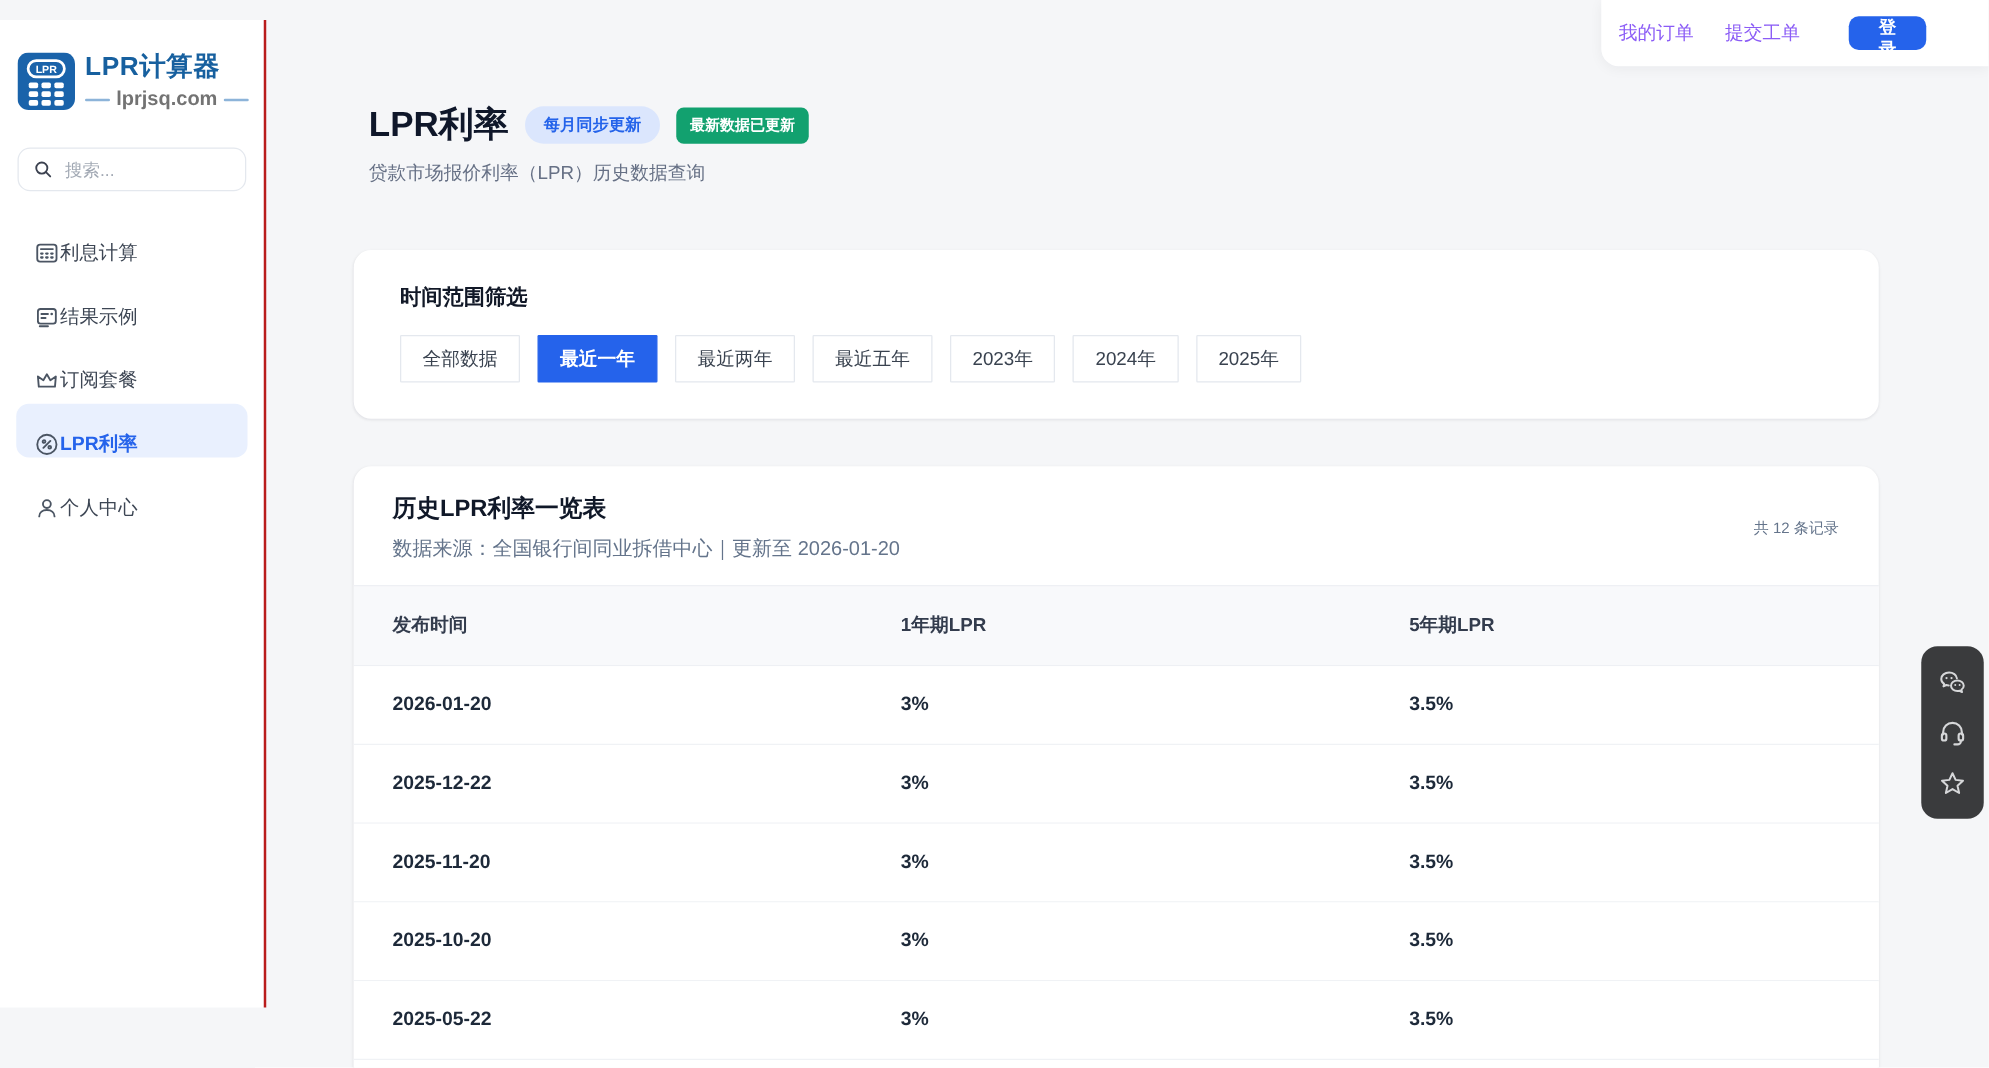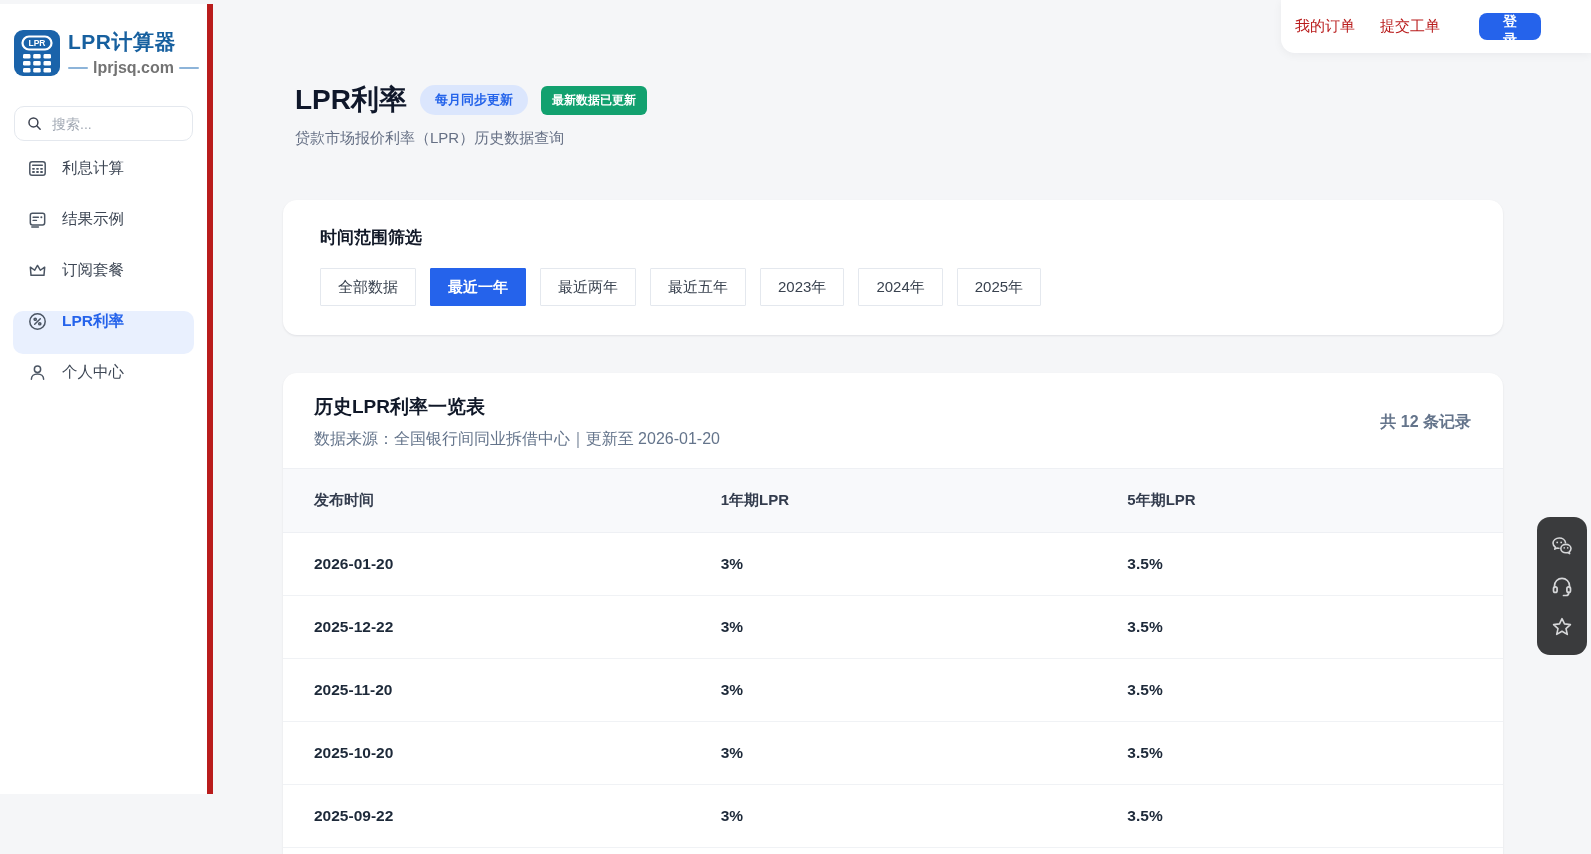"我的订单" .top-link { color: #b91c1c -> #8b5cf6 }
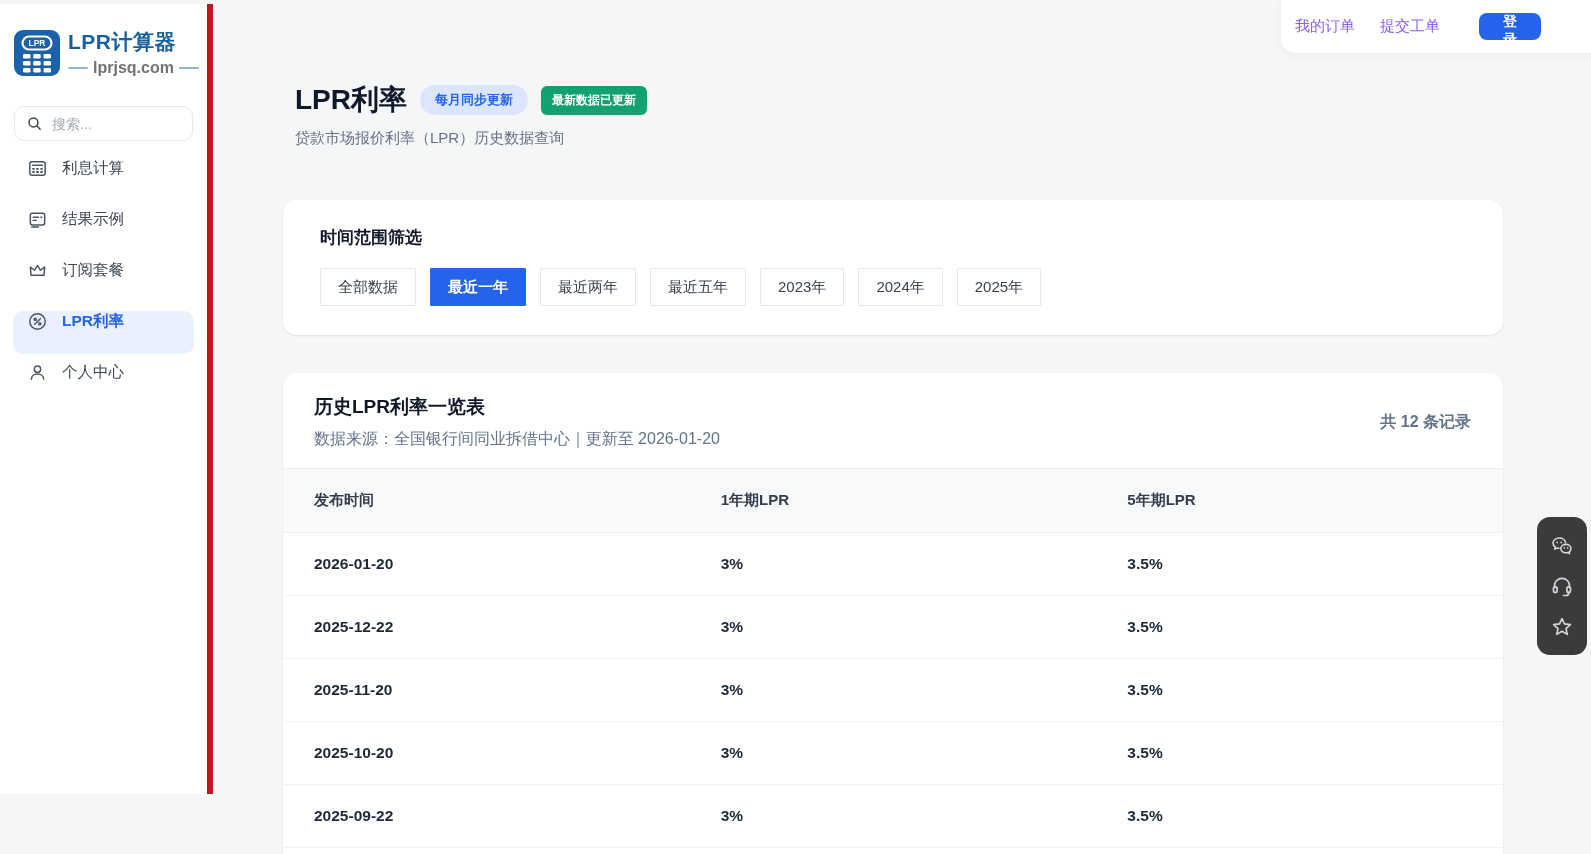"LPR" .sidebar { border-right: 6px solid #b91c1c -> 2px solid #b91c1c; top: 4px -> 16px }
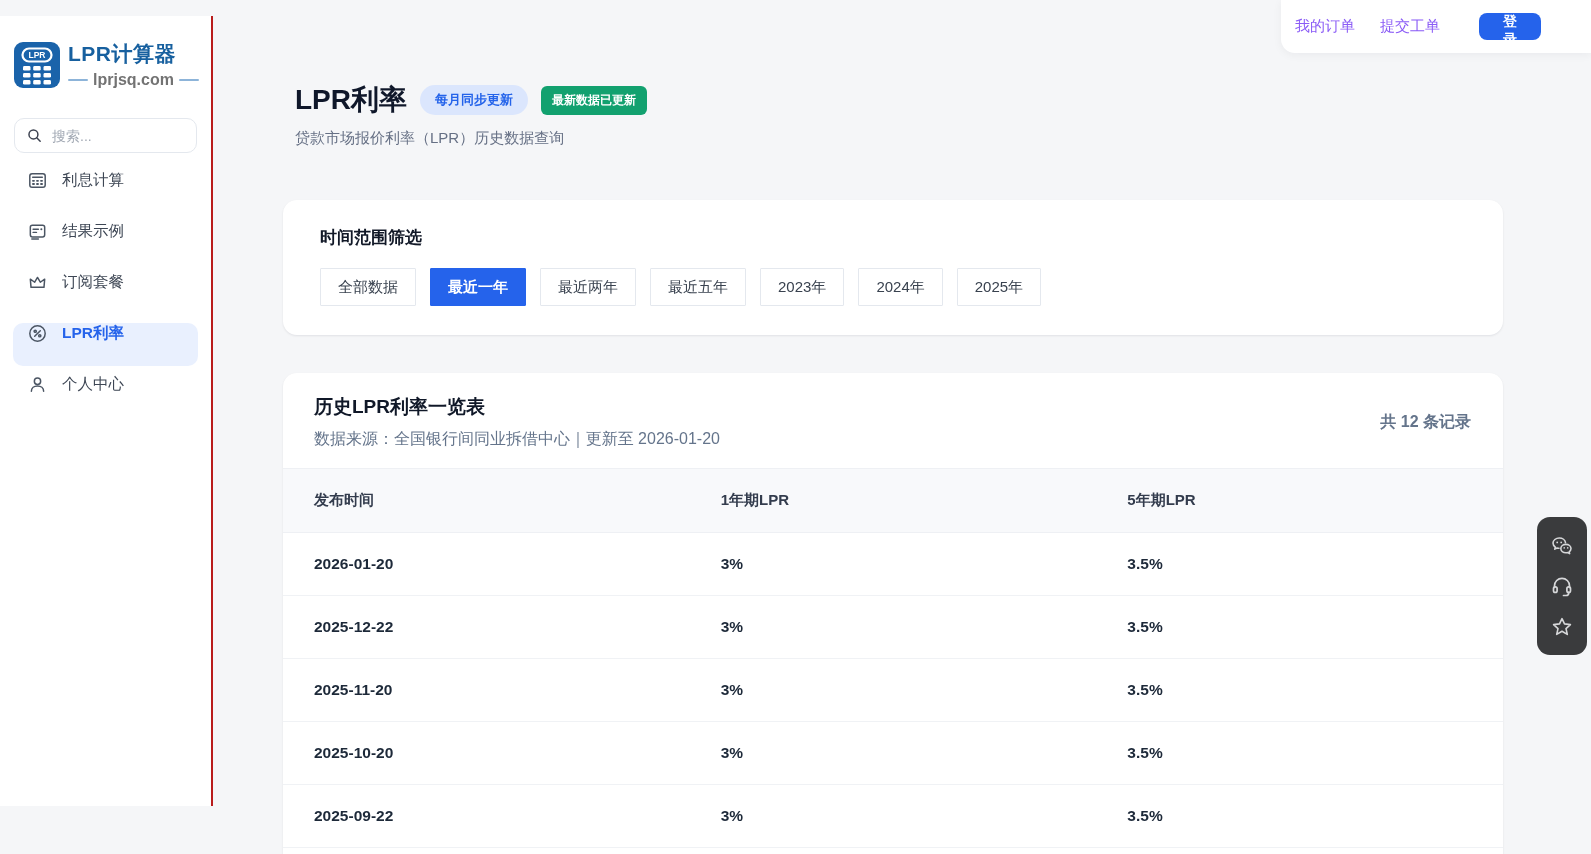"利息计算" .menu-item { align-items: flex-start -> flex-end; gap: 14px -> none }
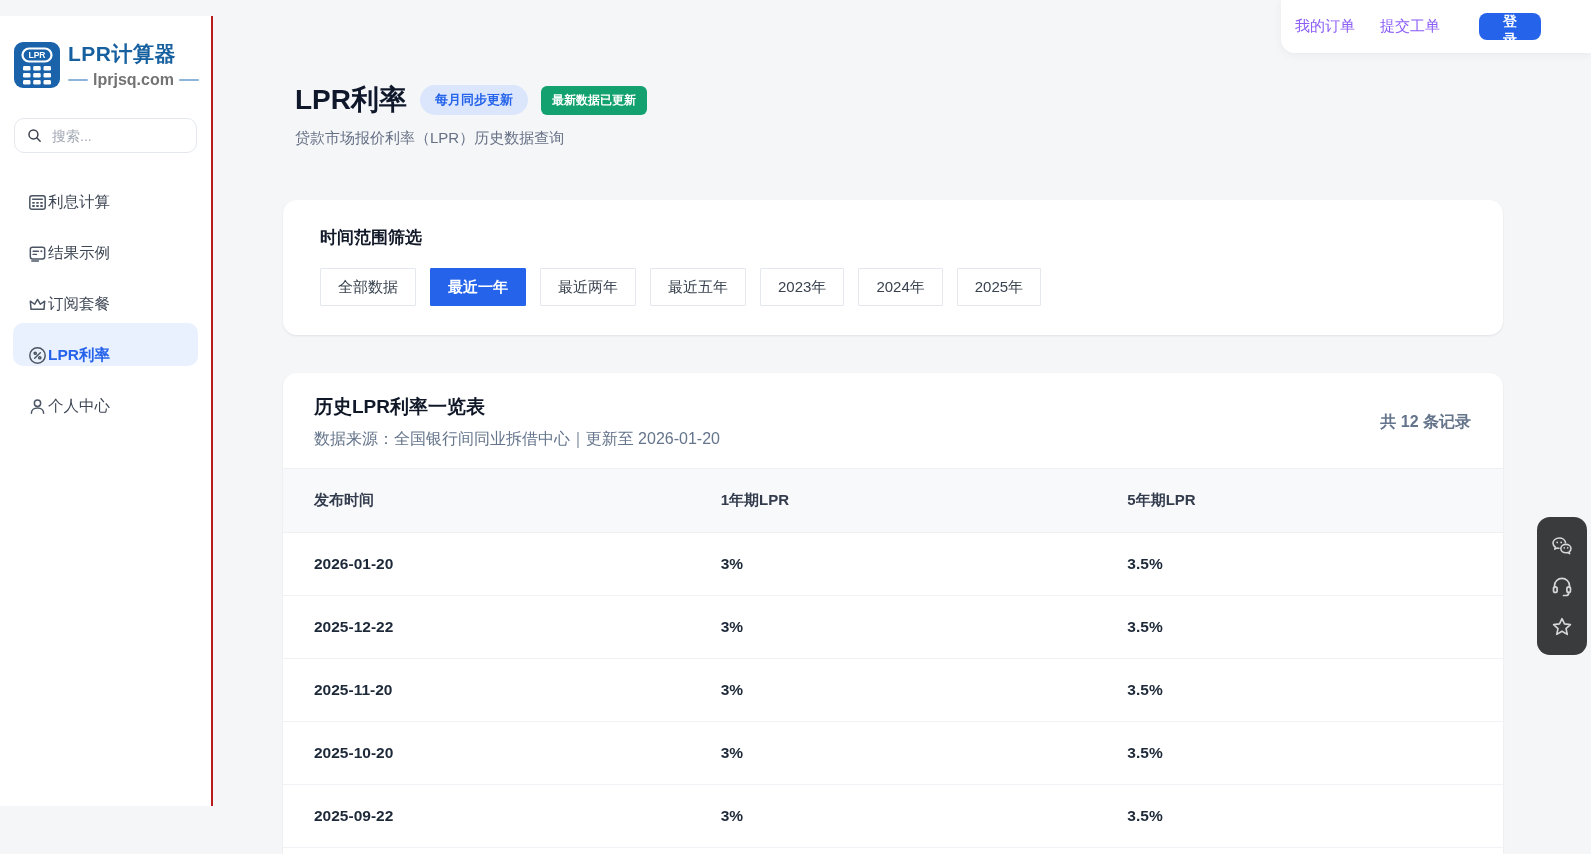"共 12 条记录" .record-count { font-size: 16px -> 12px; font-weight: bold -> none }
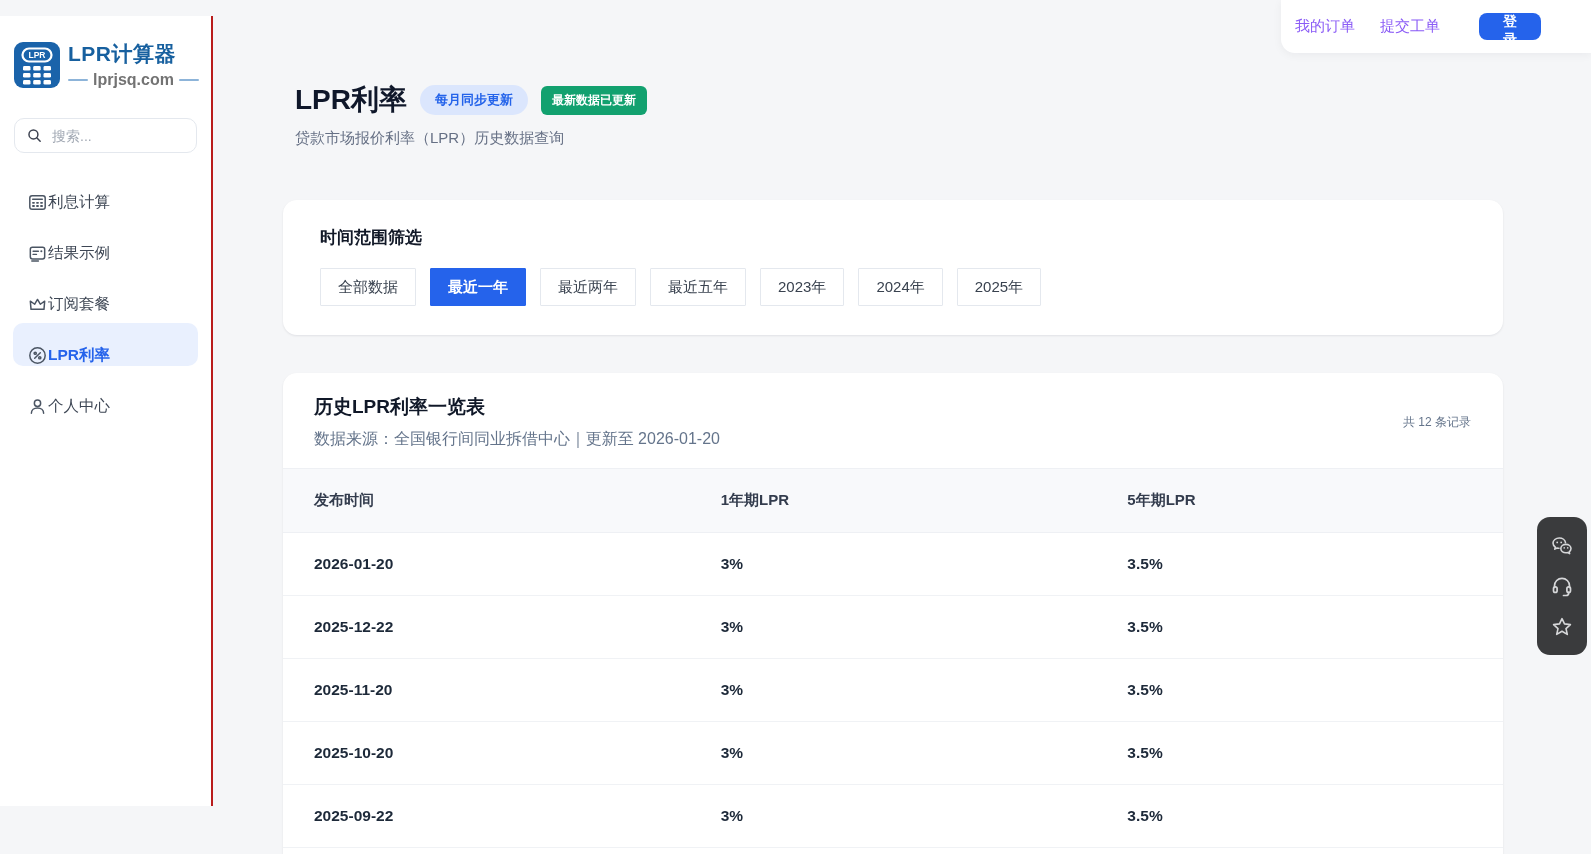"2025-09-22" div.td { text: 2025-09-22 -> 2025-05-22 }
